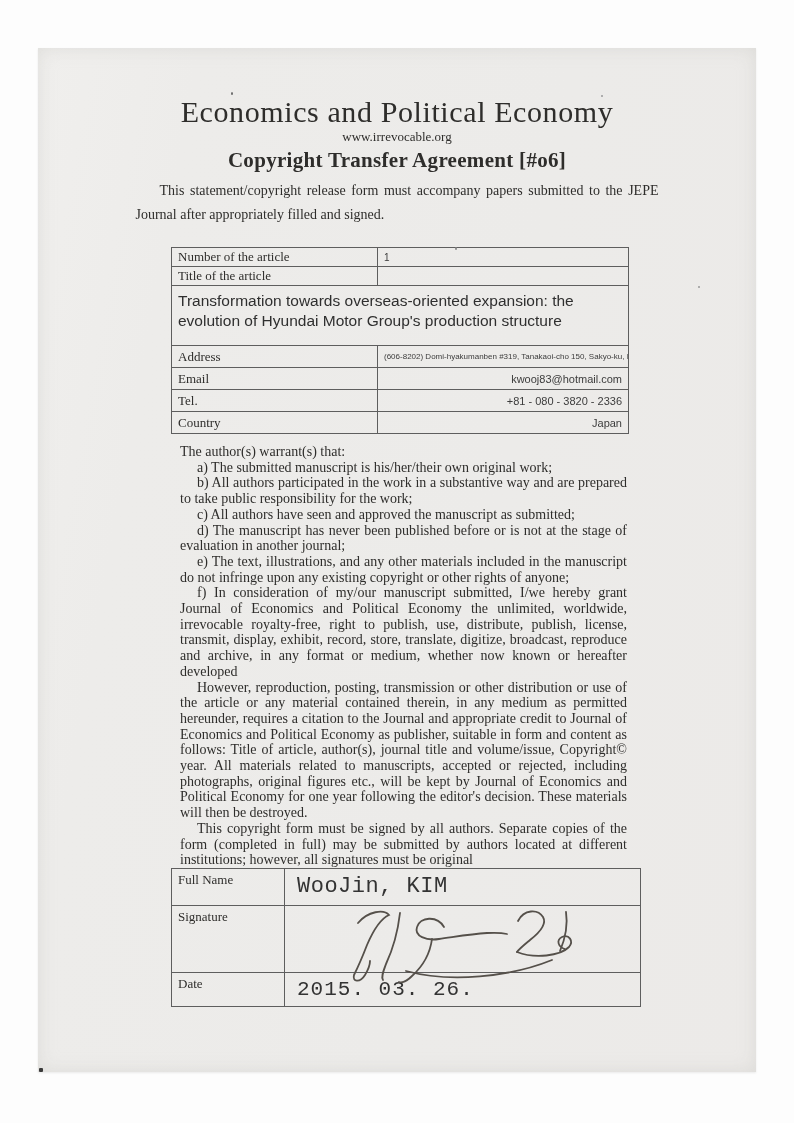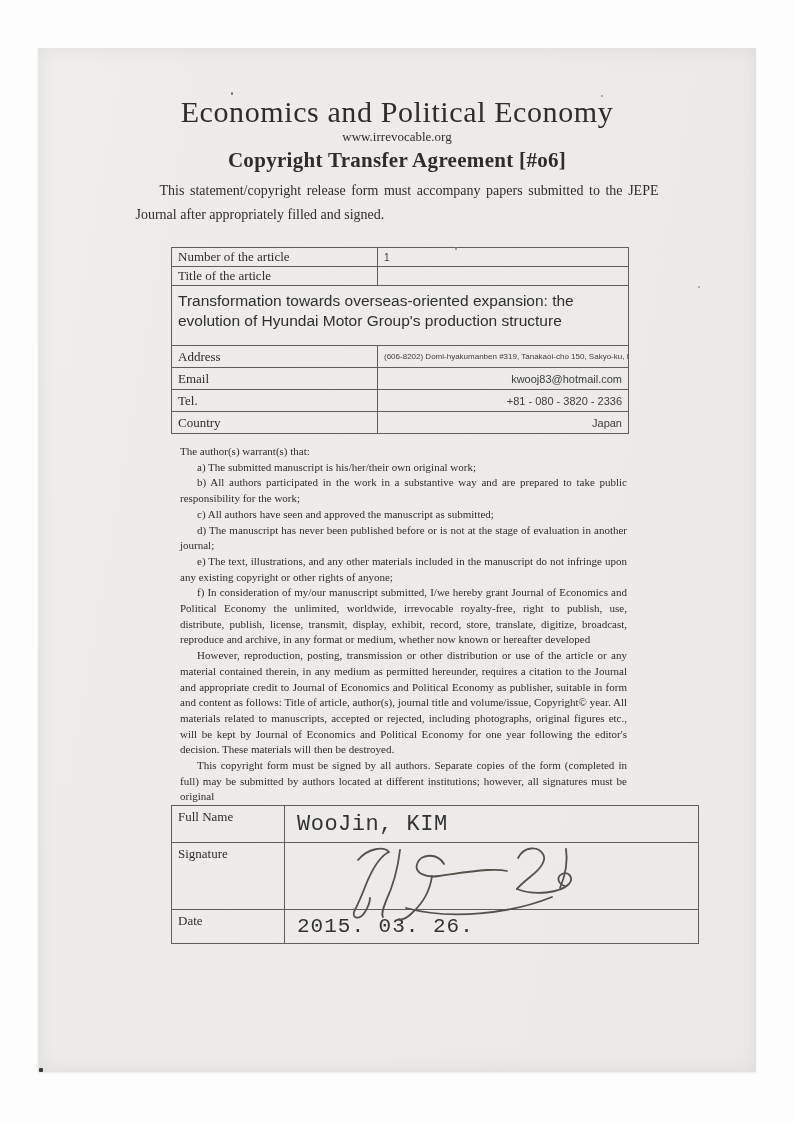"The author(s) warrant(s) that:" .bodytext { font-size: 11px -> 14px }
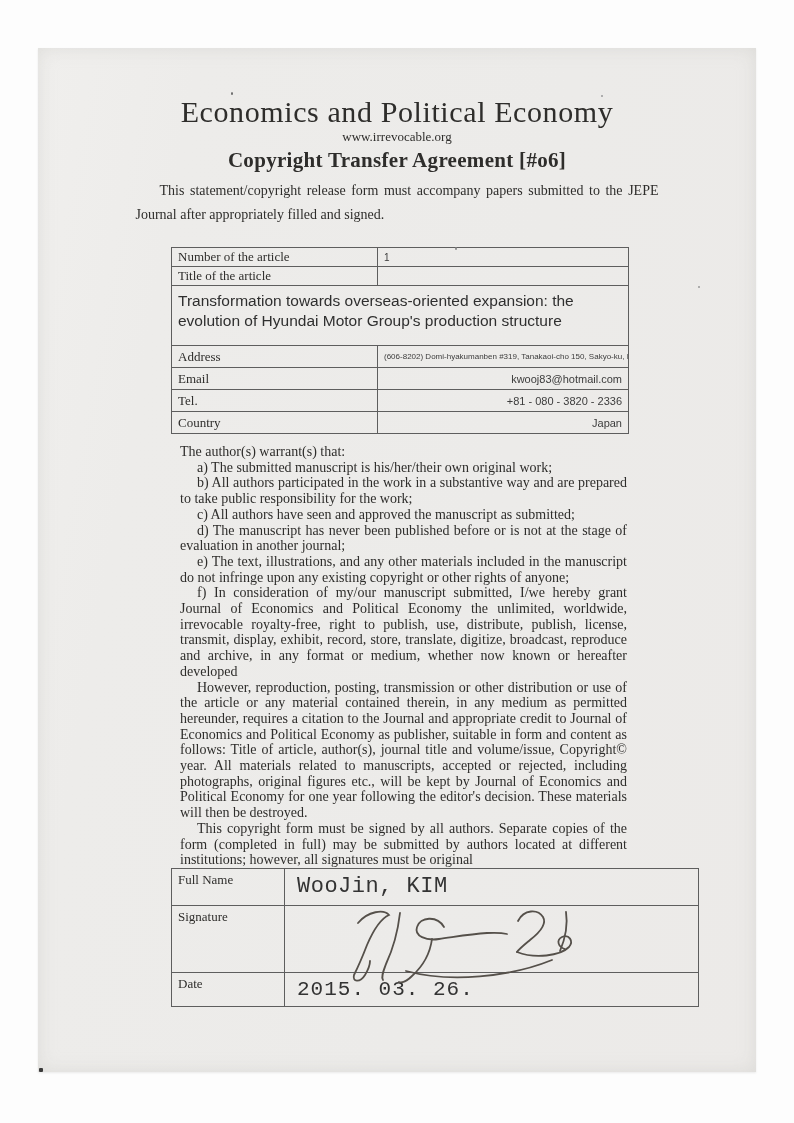"Full Name" .sig { width: 528px -> 470px }
